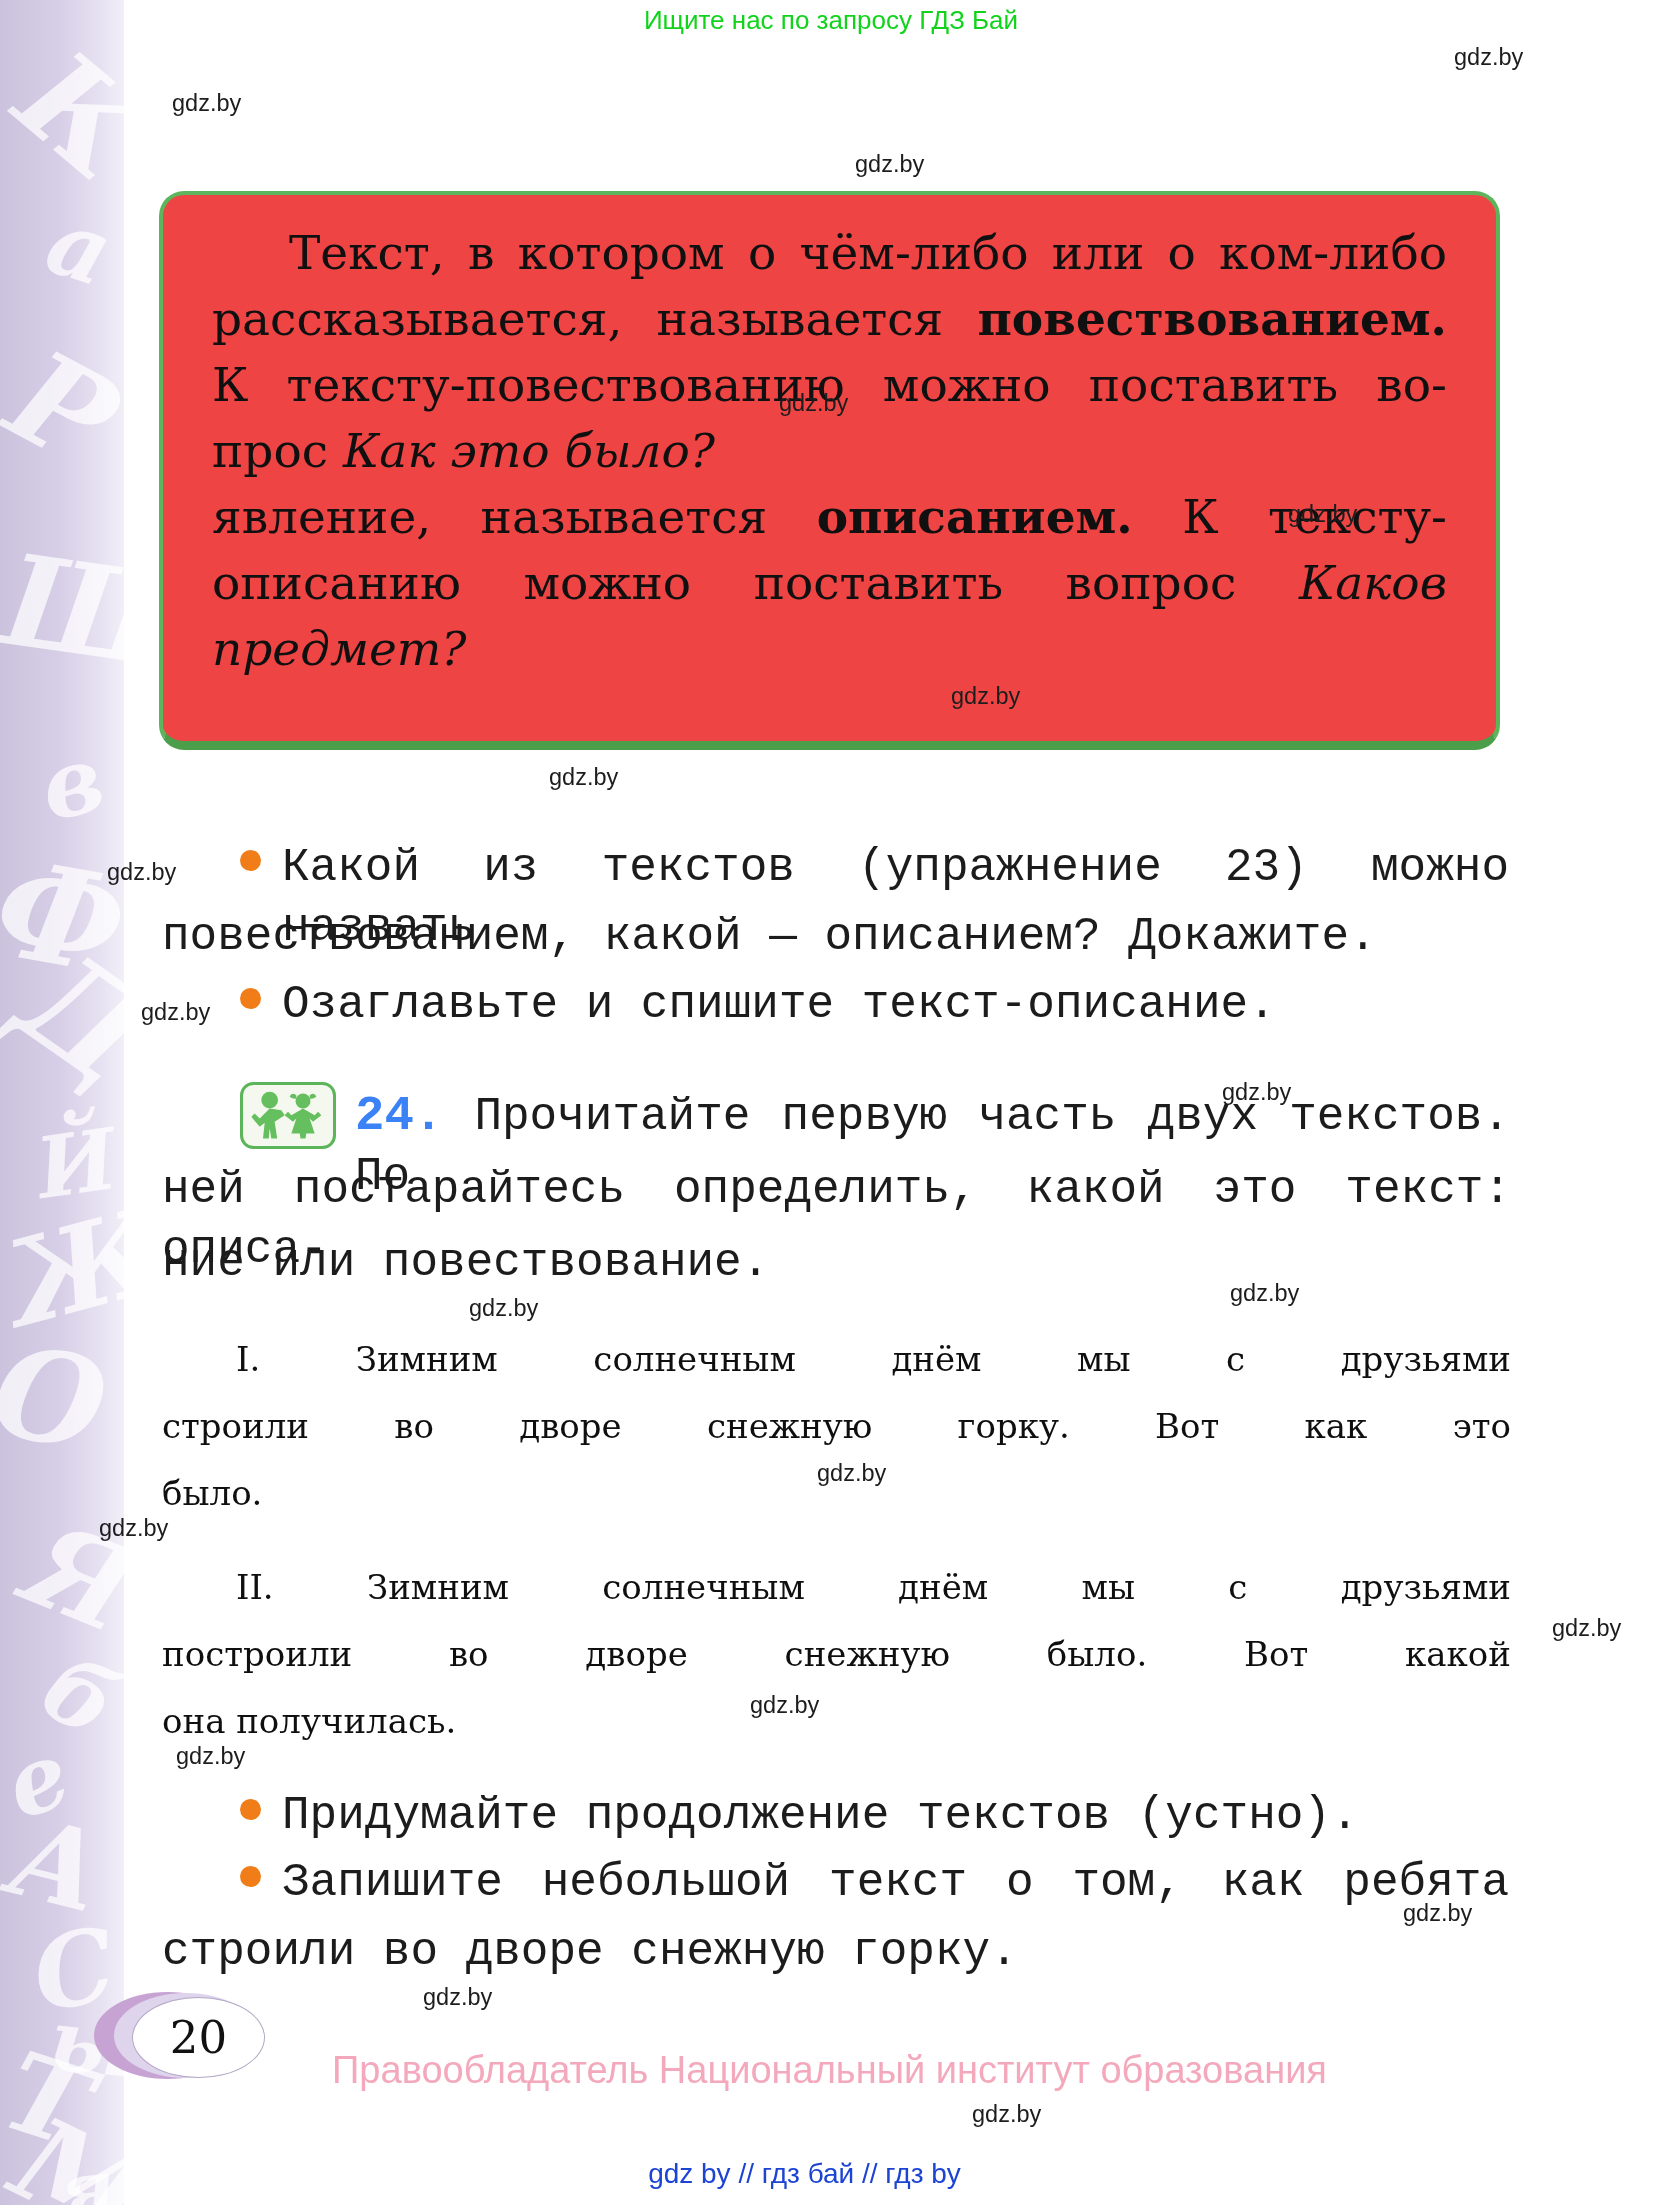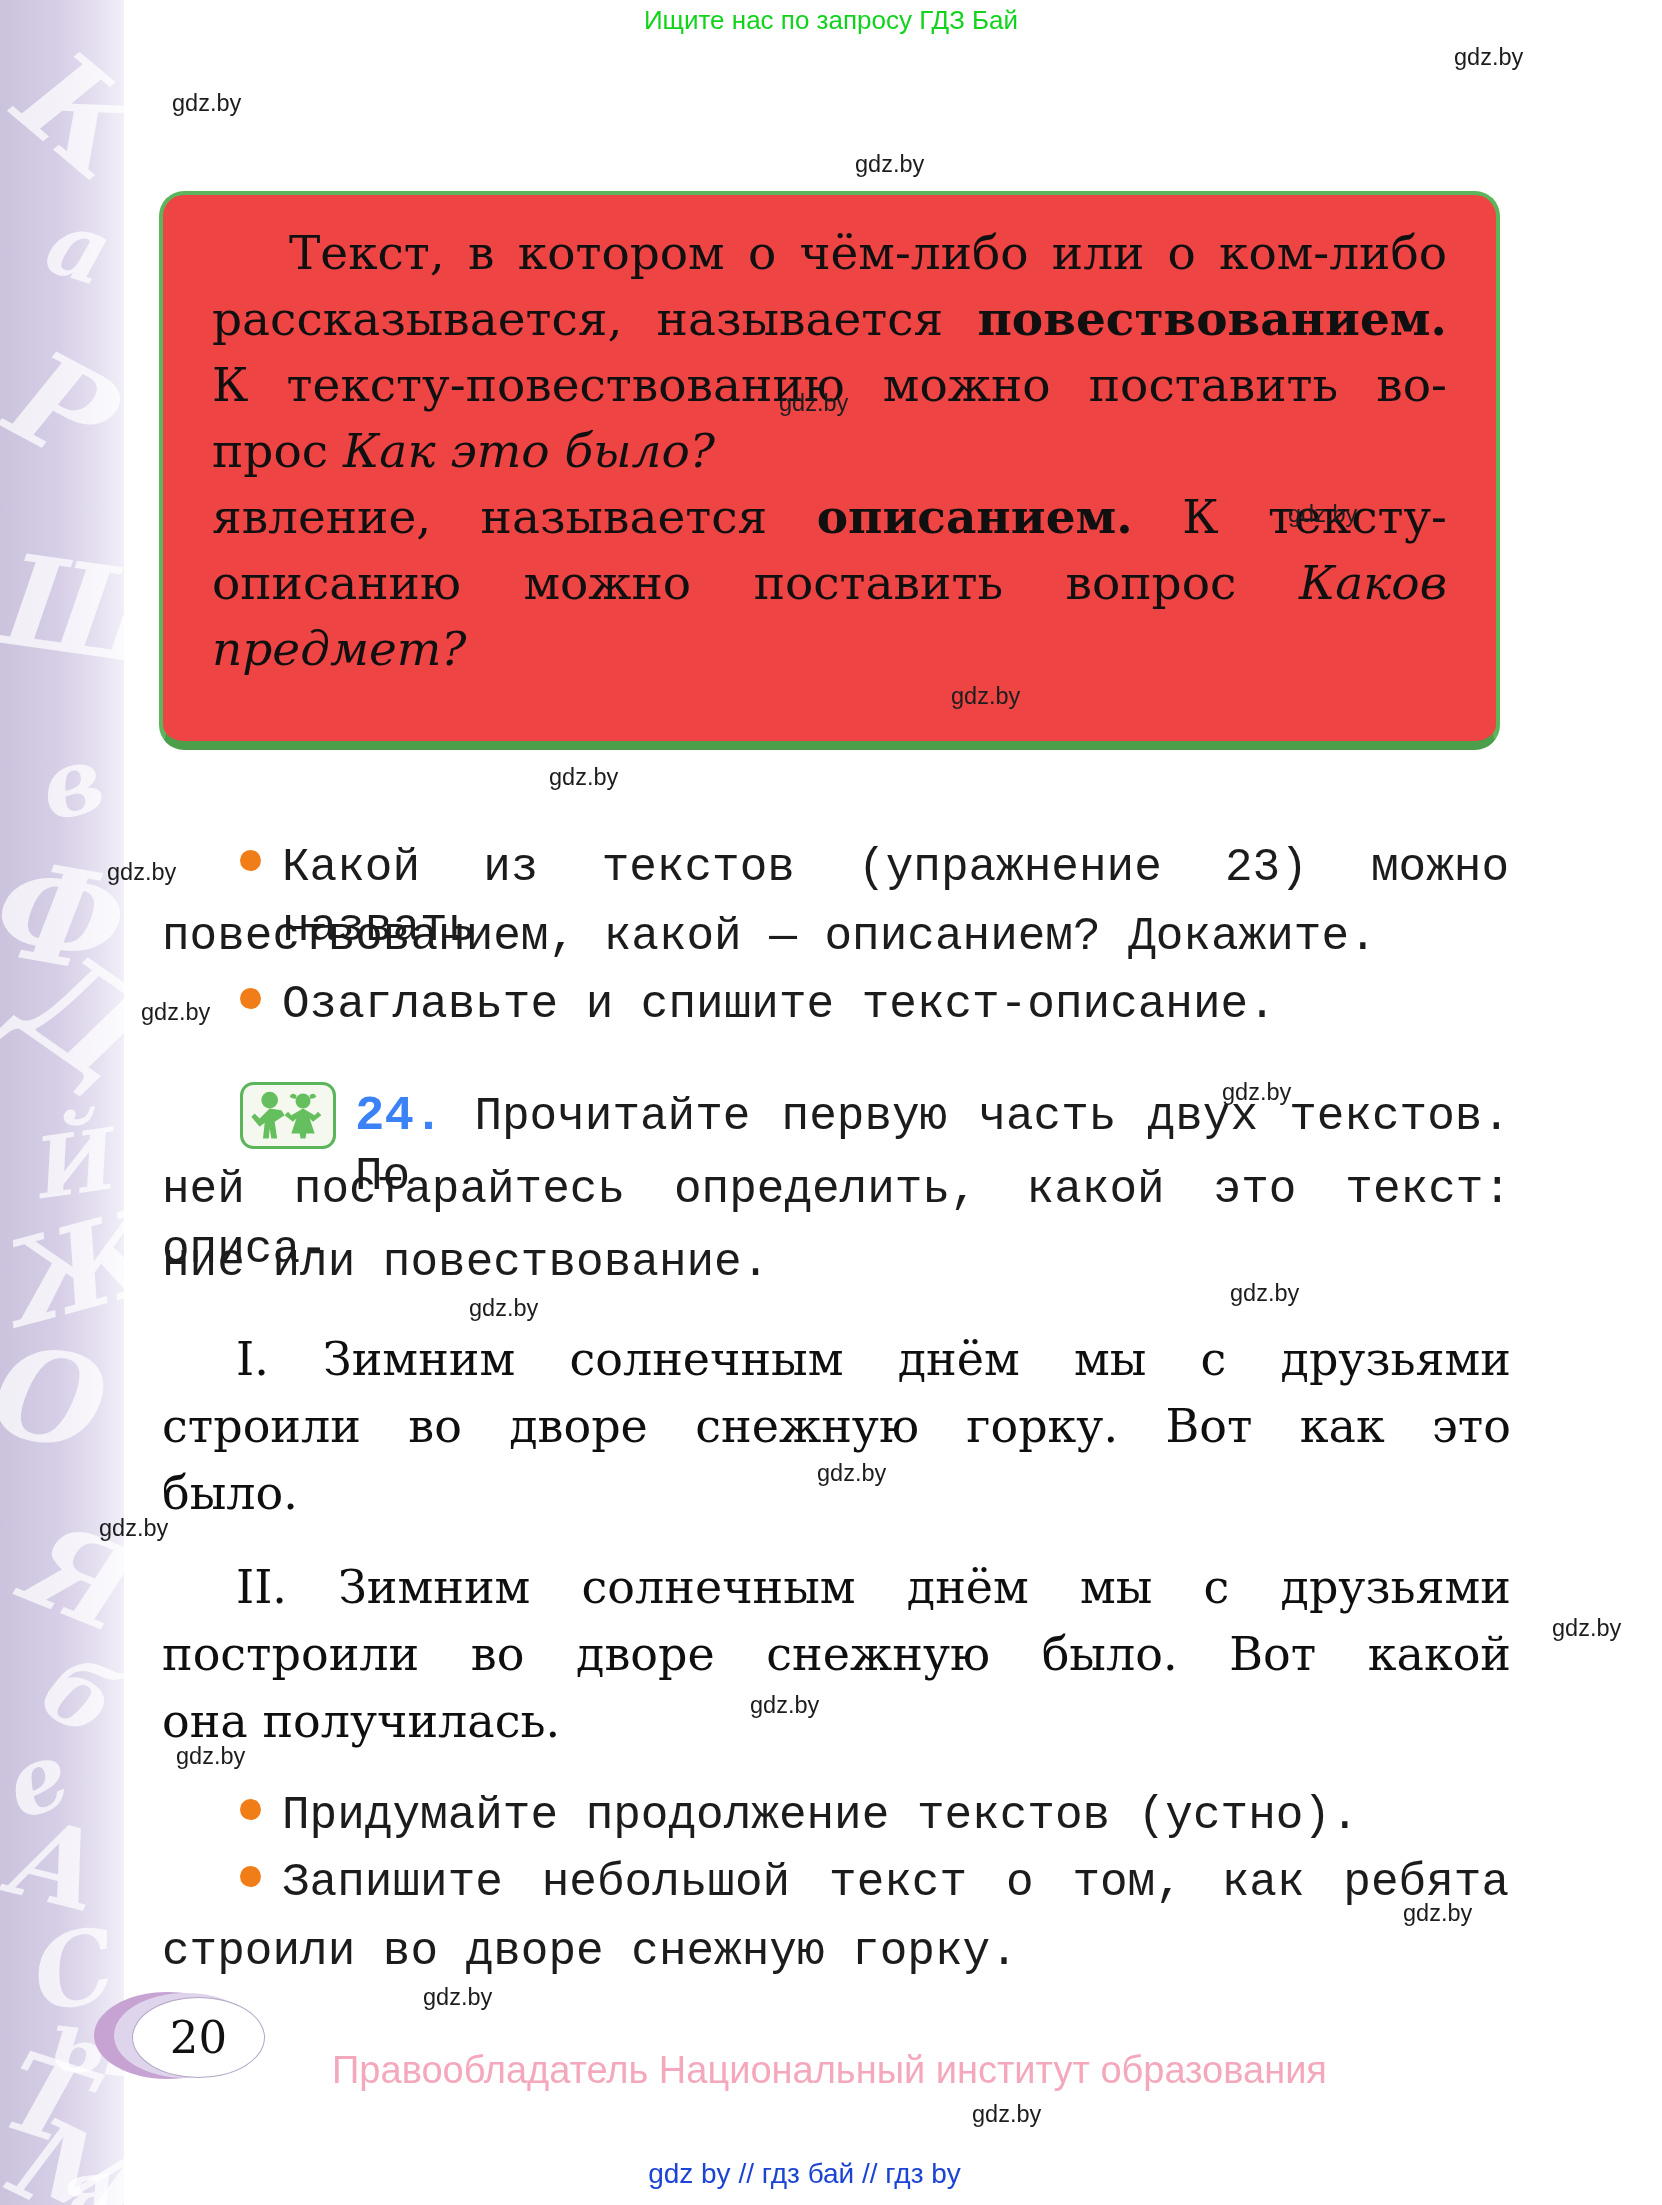"I. Зимним солнечным днём мы" .serif-line { font-size: 46px -> 34px }
